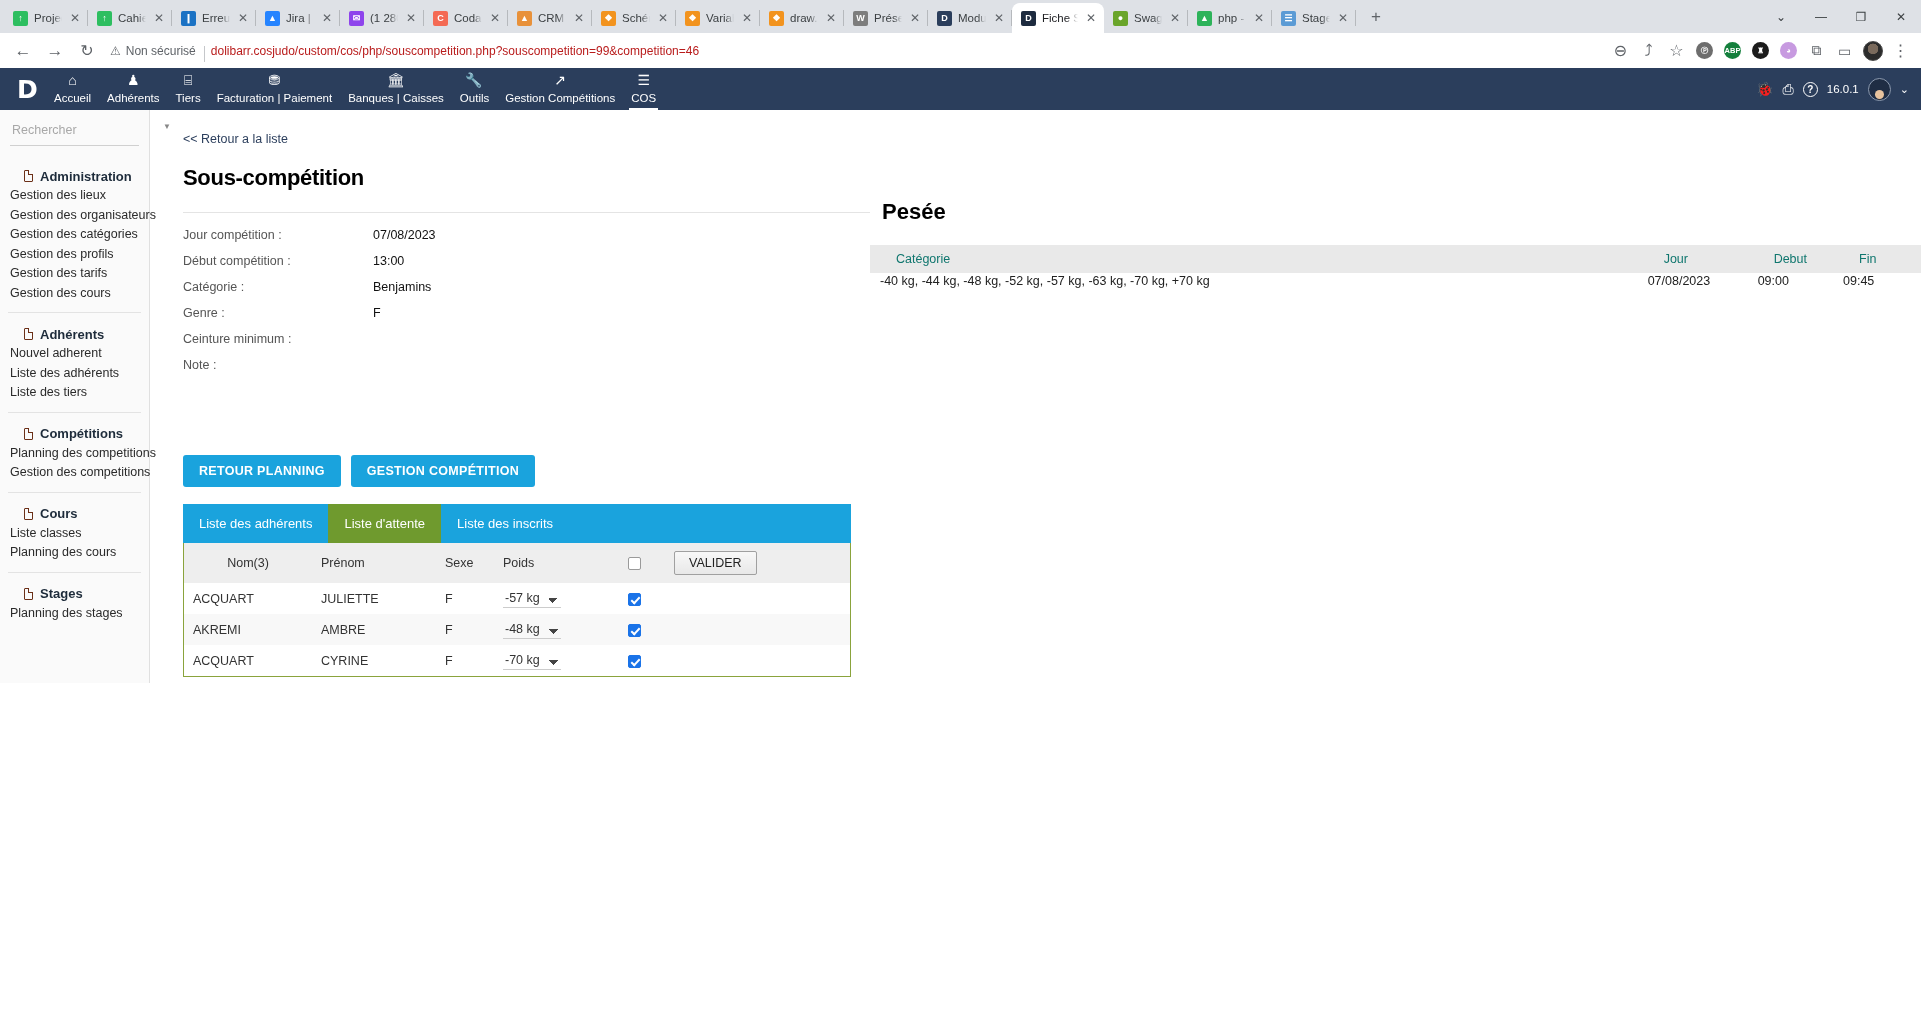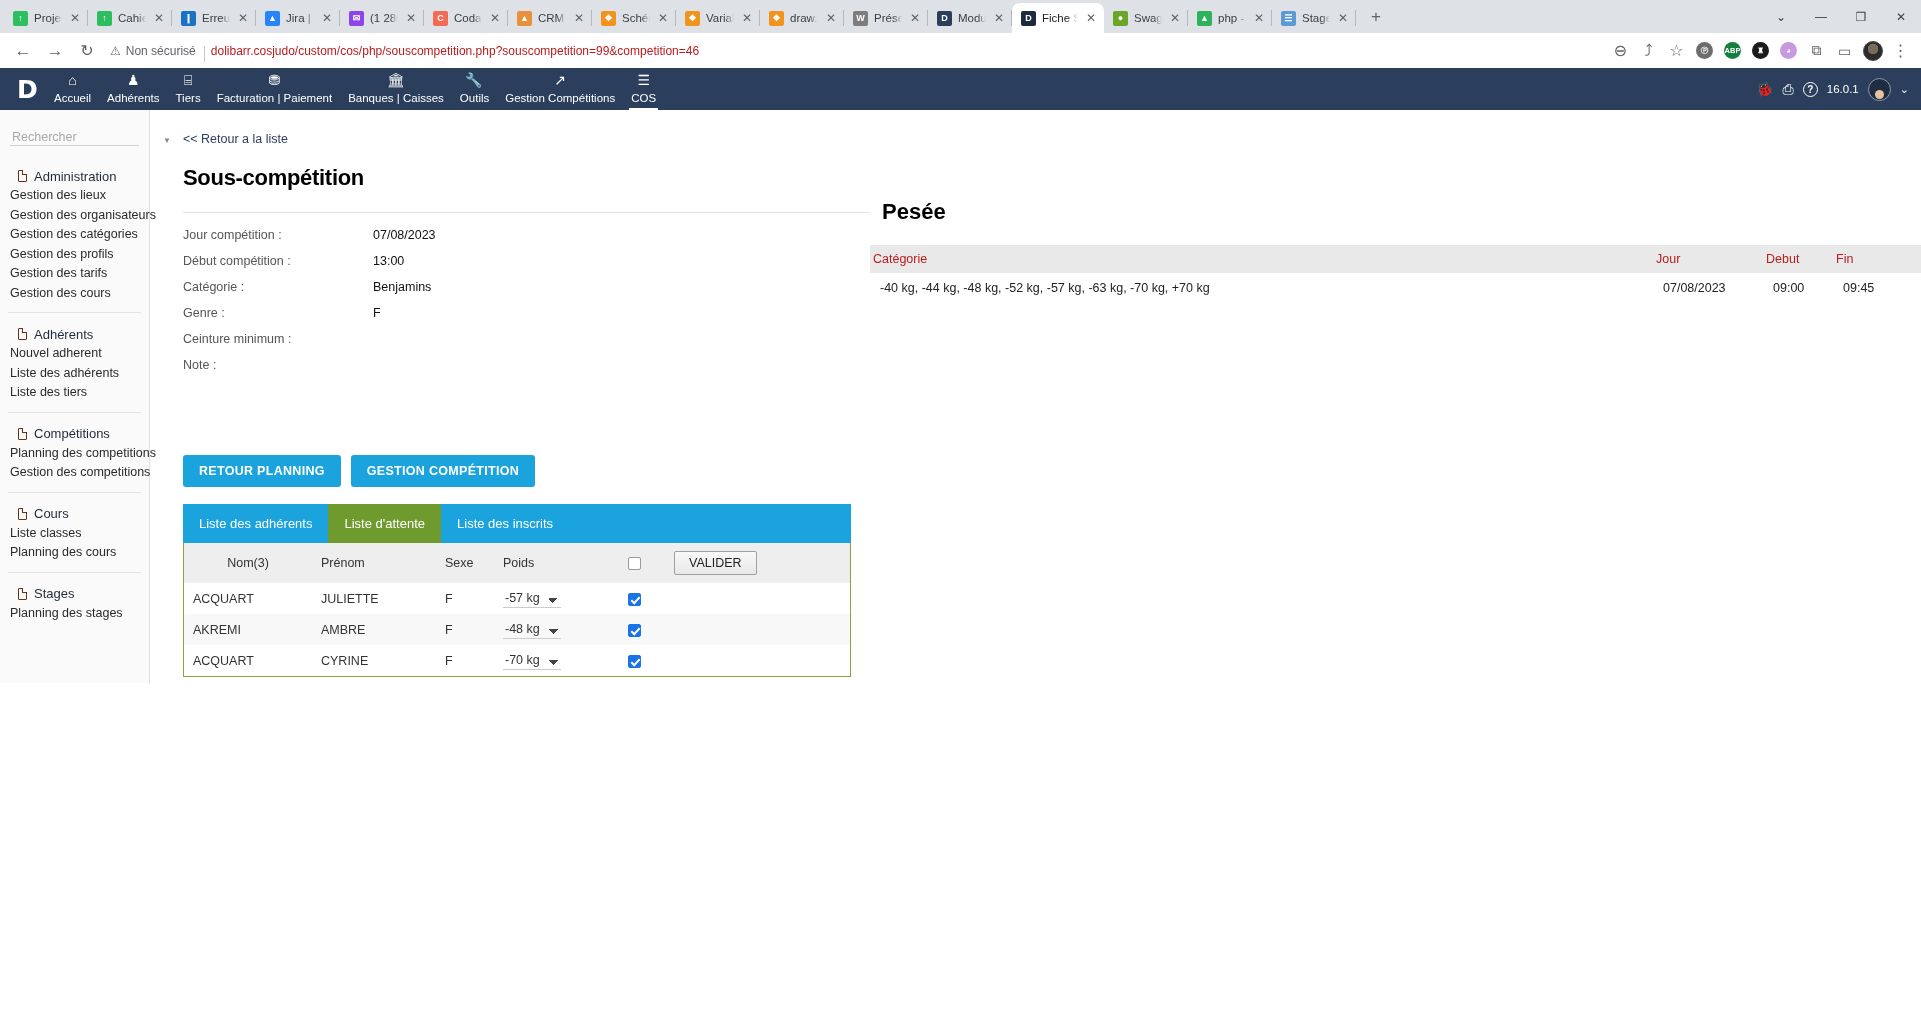"Rechercher" .search-box { align-items: flex-end -> flex-start }
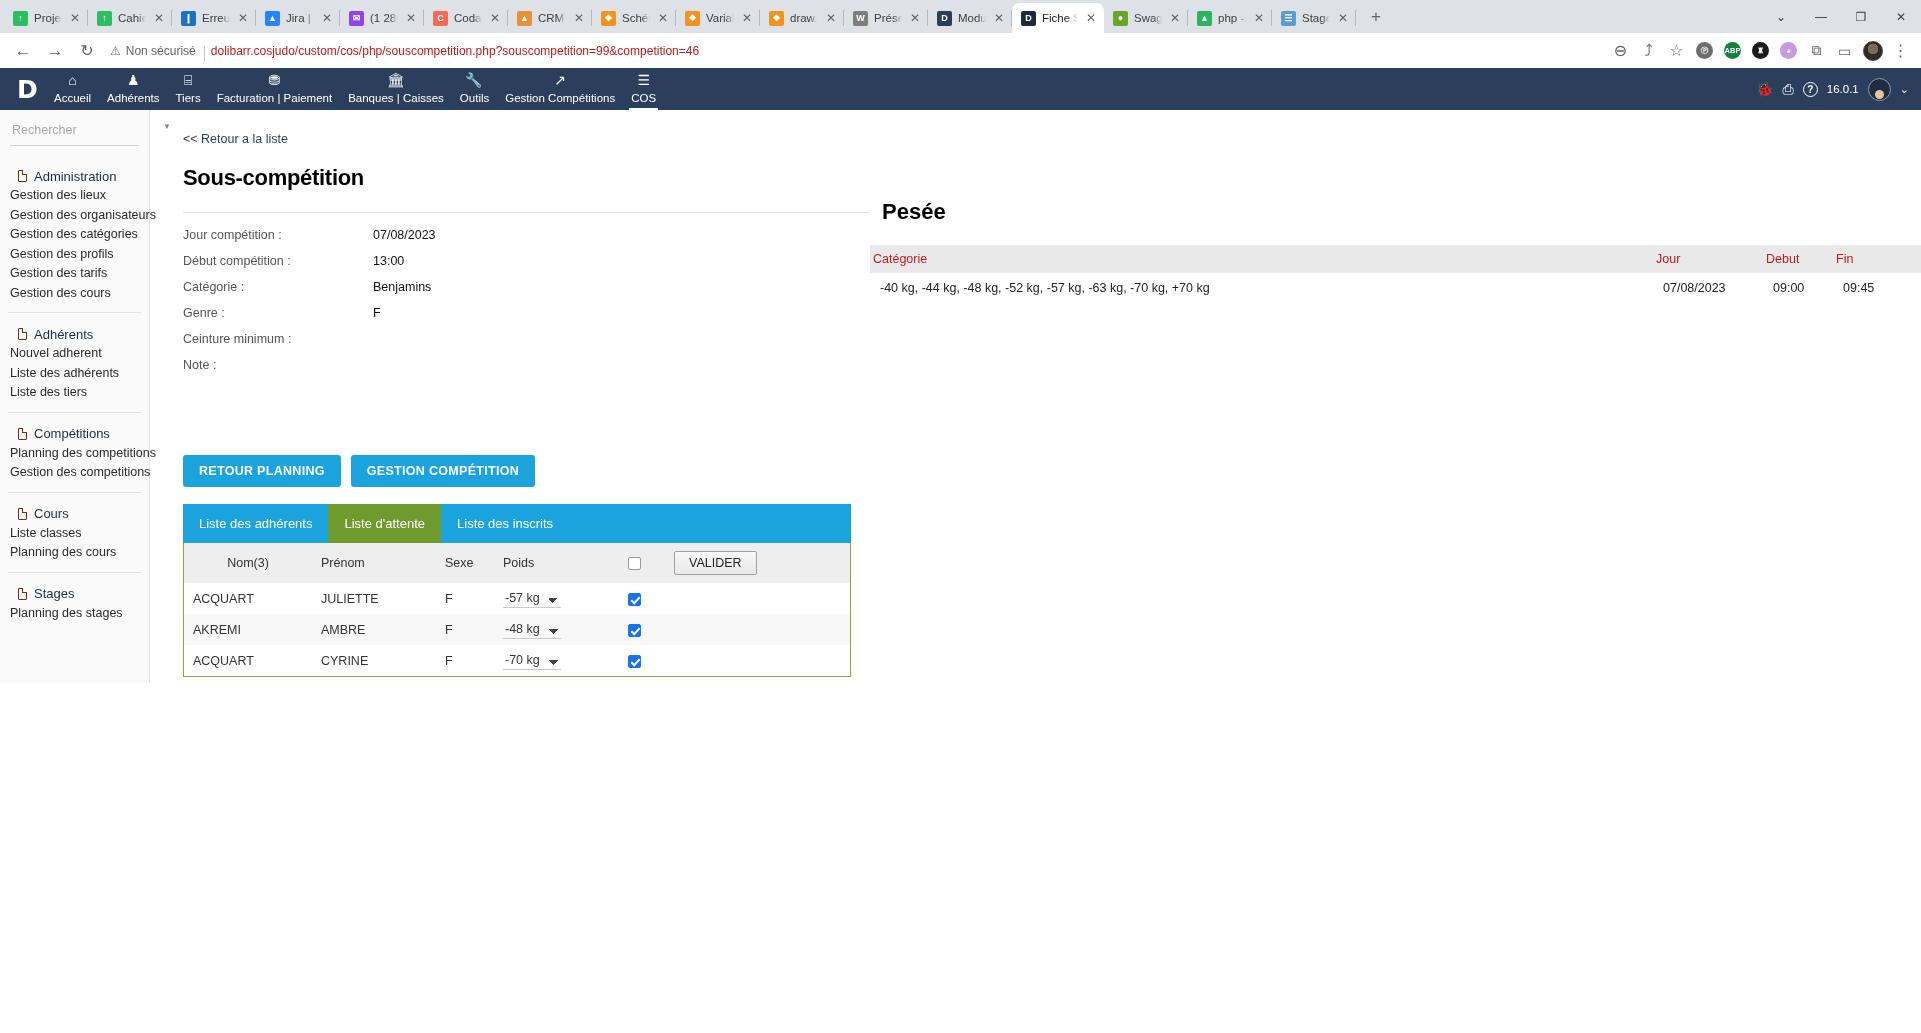"Administration" .side-head { font-weight: normal -> bold; padding: 0 18px -> 0 24px }
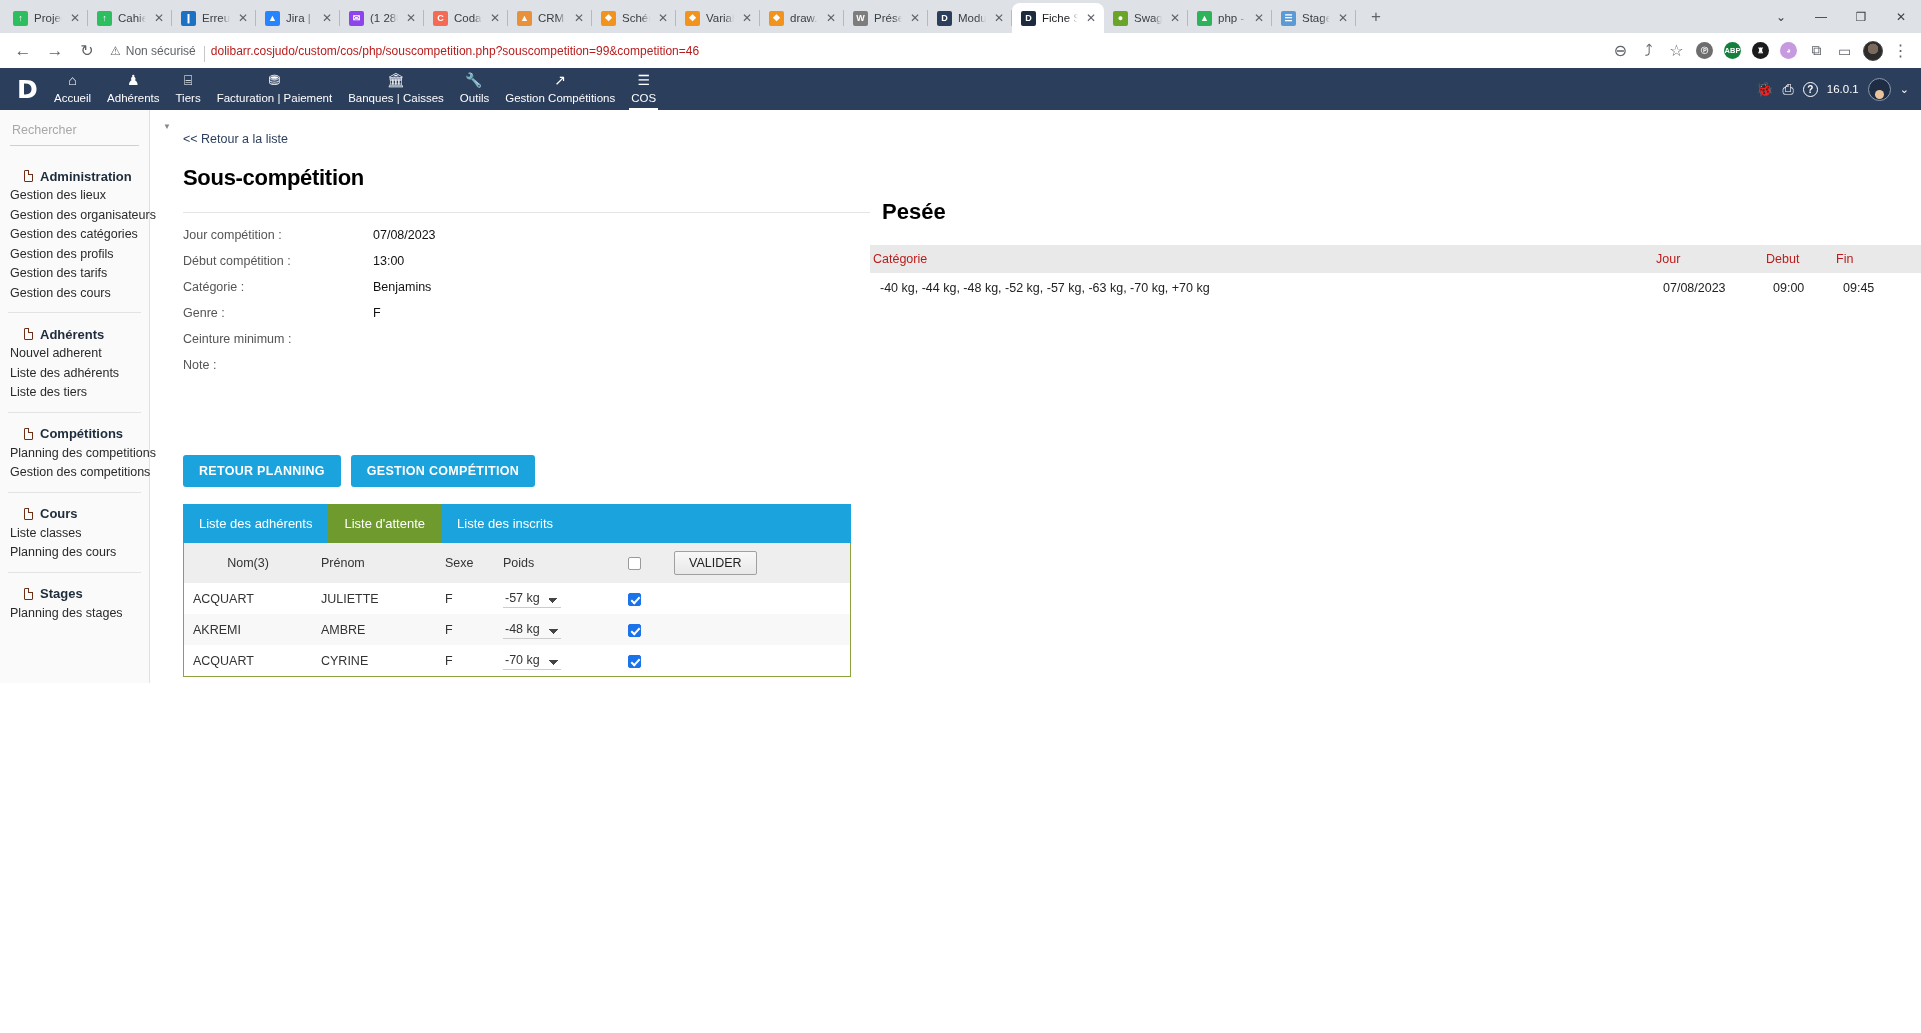"Catégorie" .pesee-table th { color: #b91c1c -> #0f766e; padding: 7px 3px -> 7px 26px }
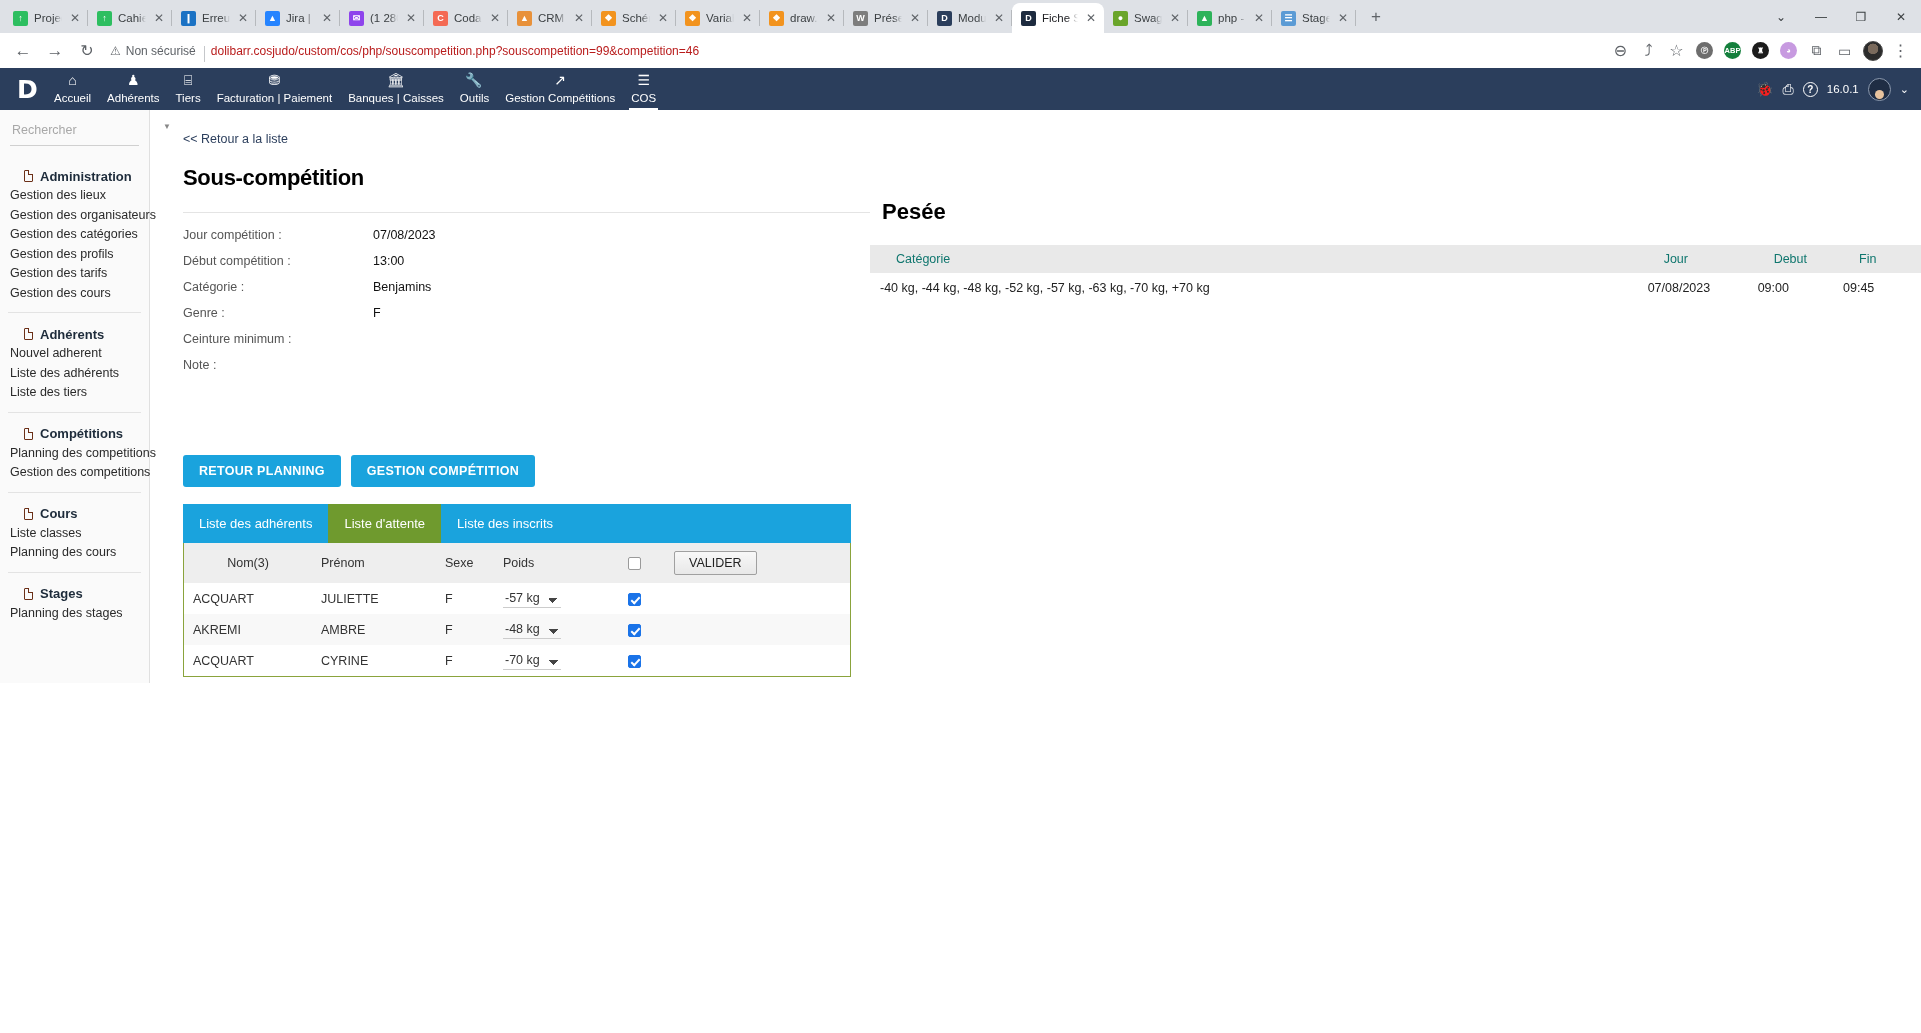"-40 kg, -44 kg, -48" .pesee-table td { padding: 8px 10px -> 1px 10px }
